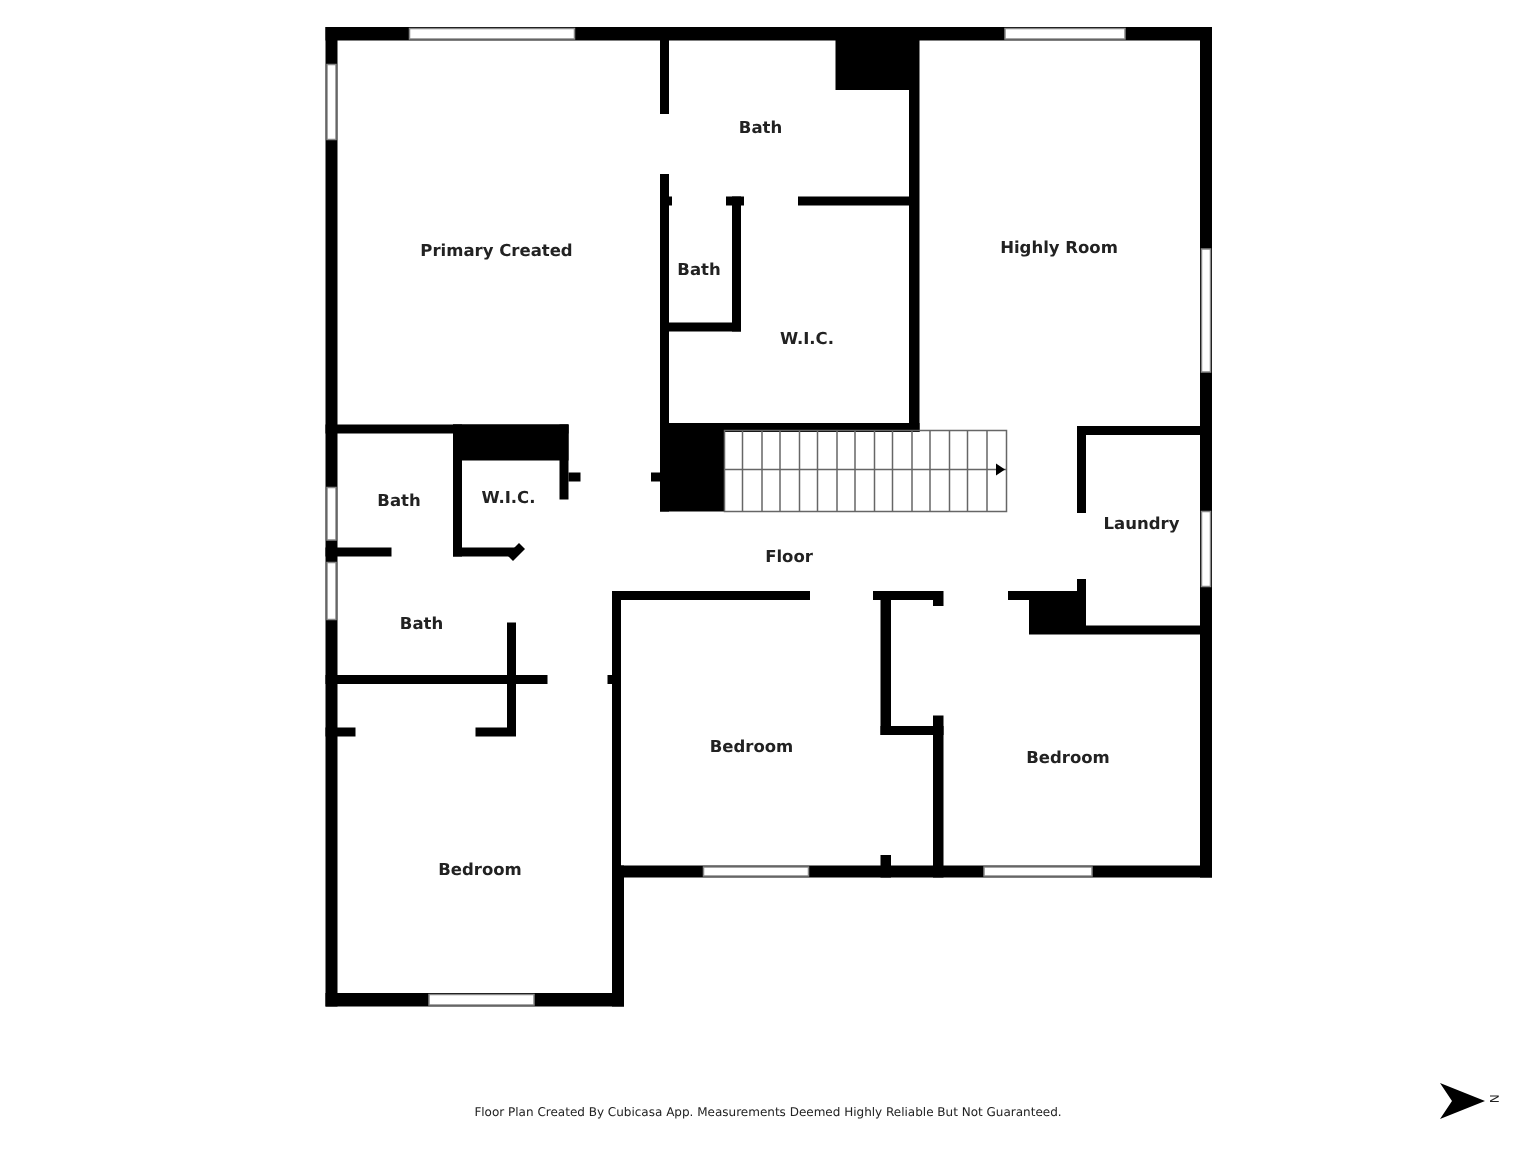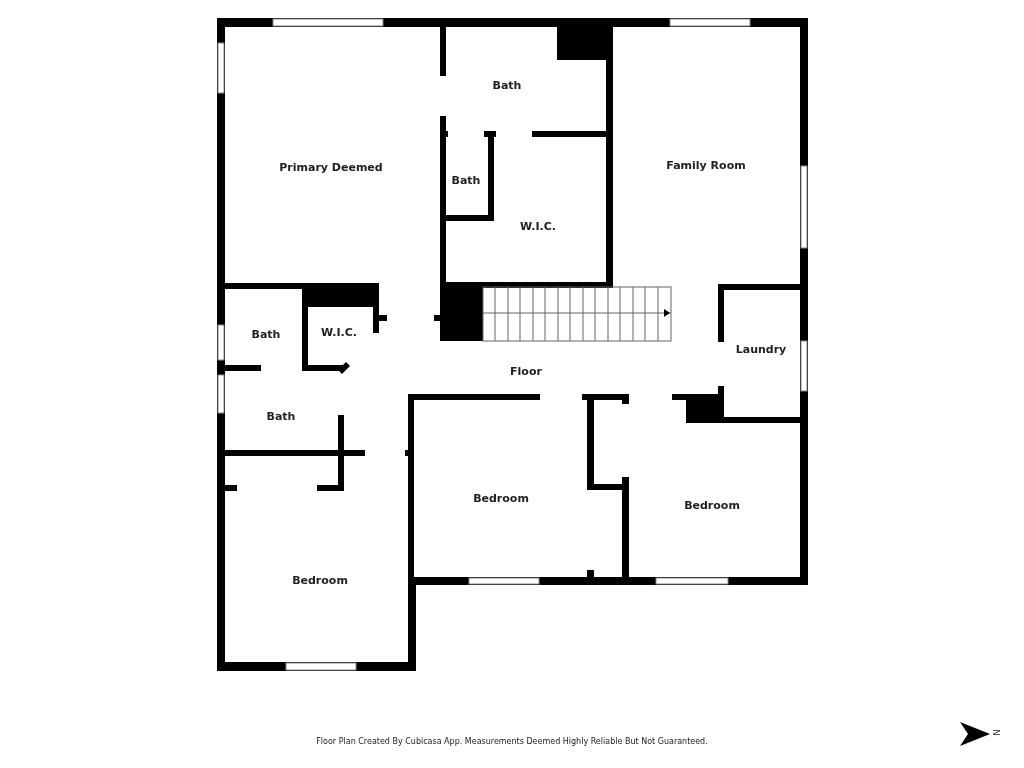"Primary Deemed" div.room-label { text: Deemed -> Created }
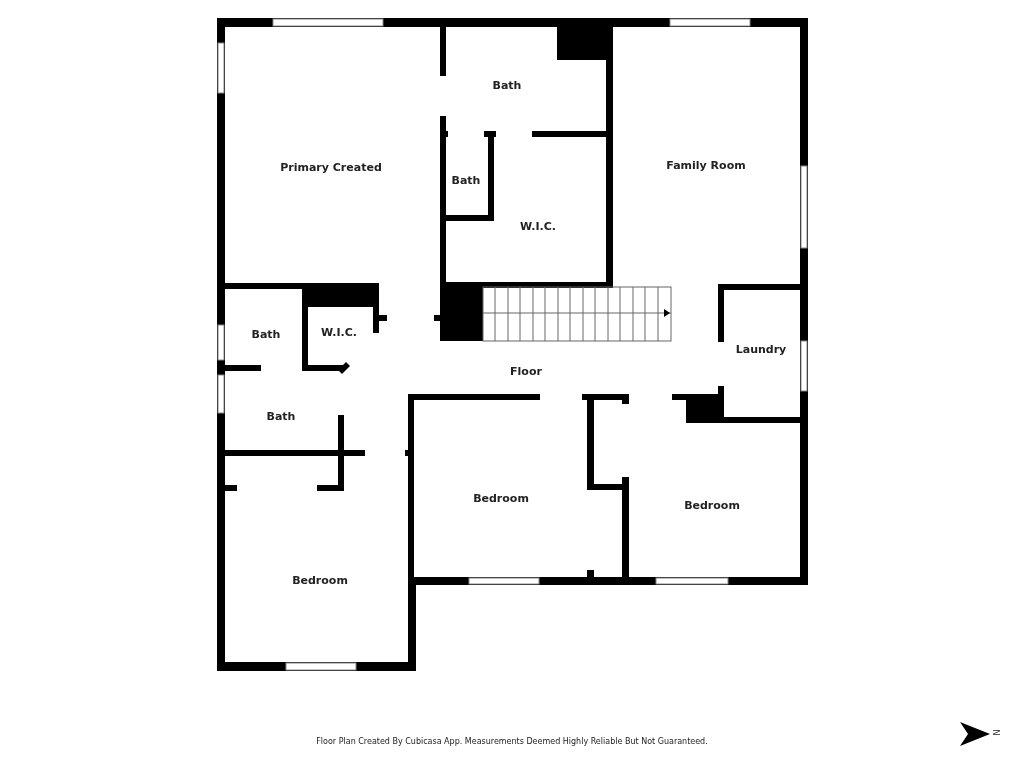"Family Room" div.room-label { text: Family -> Highly }
